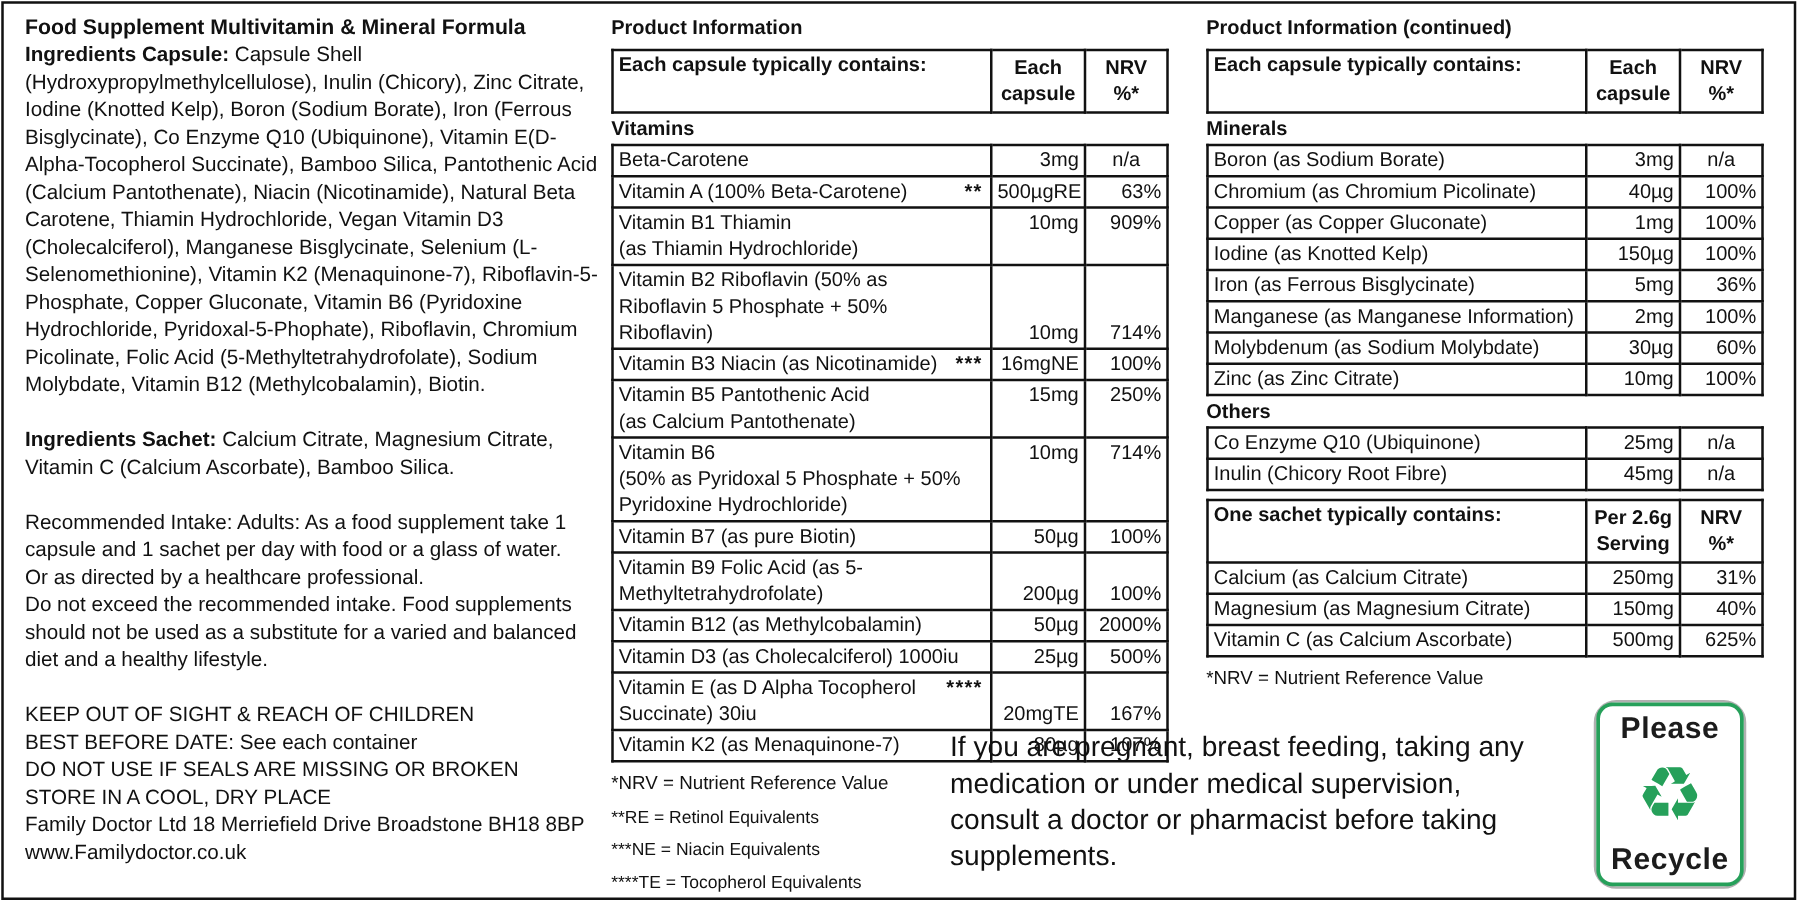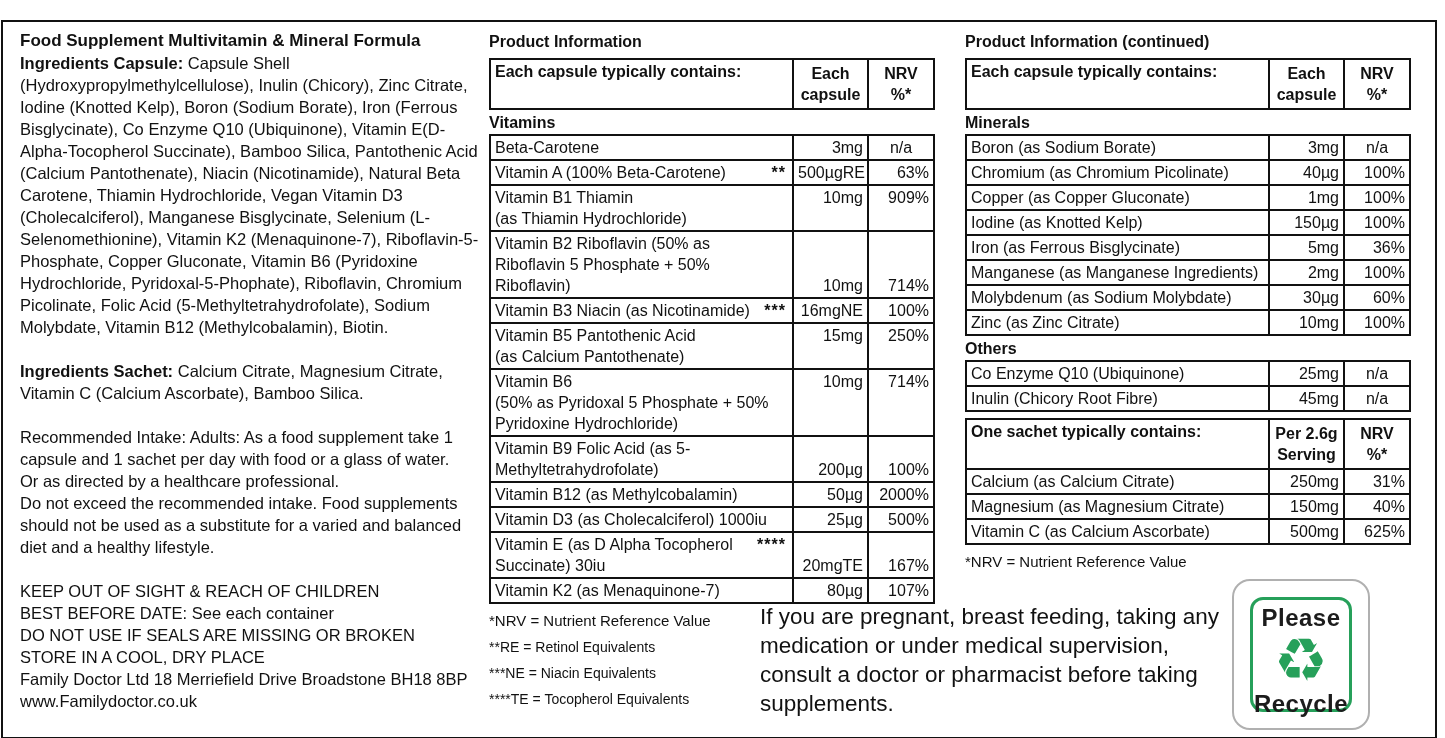"Food Supplement Multivitamin & Mineral" .frame { margin-top: 19px -> none }
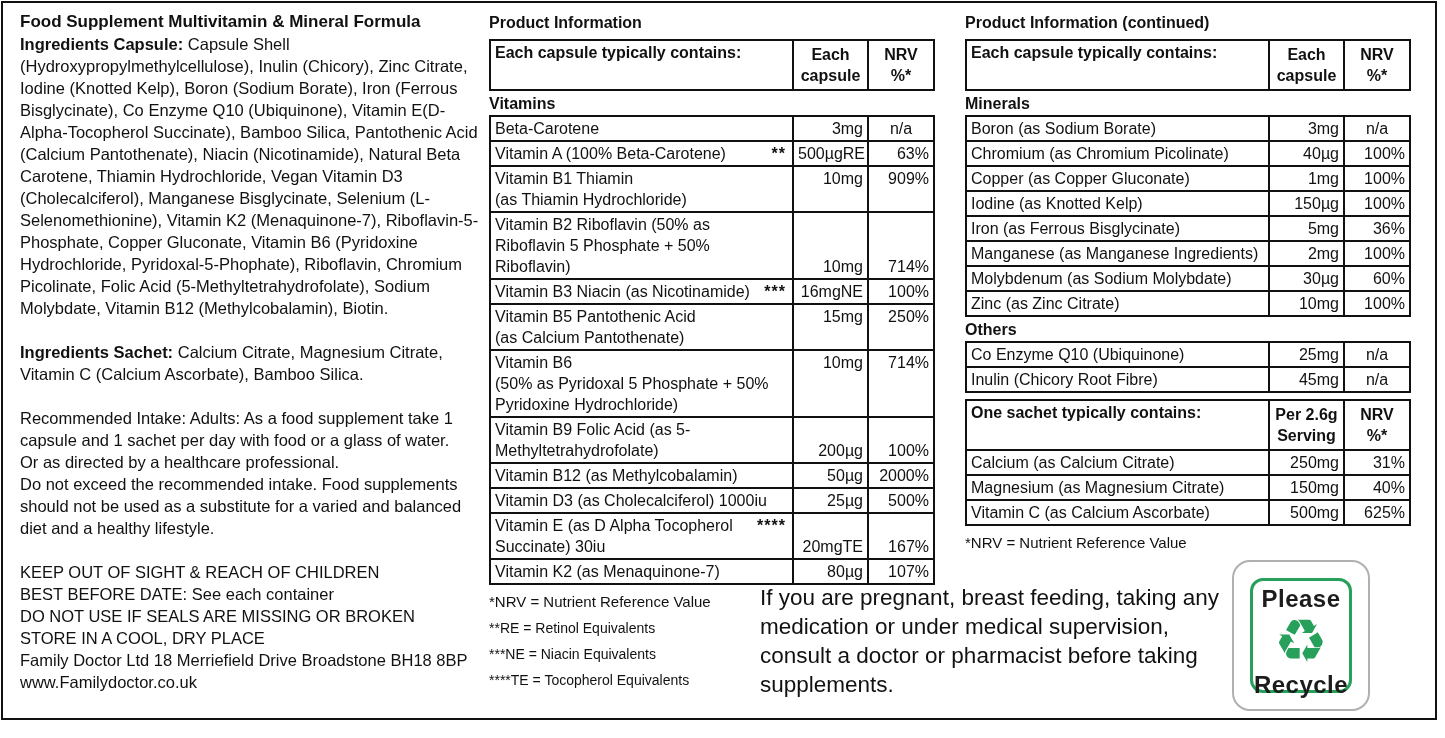"Manganese (as Manganese Ingredients)" span.nm { text: Ingredients -> Information }
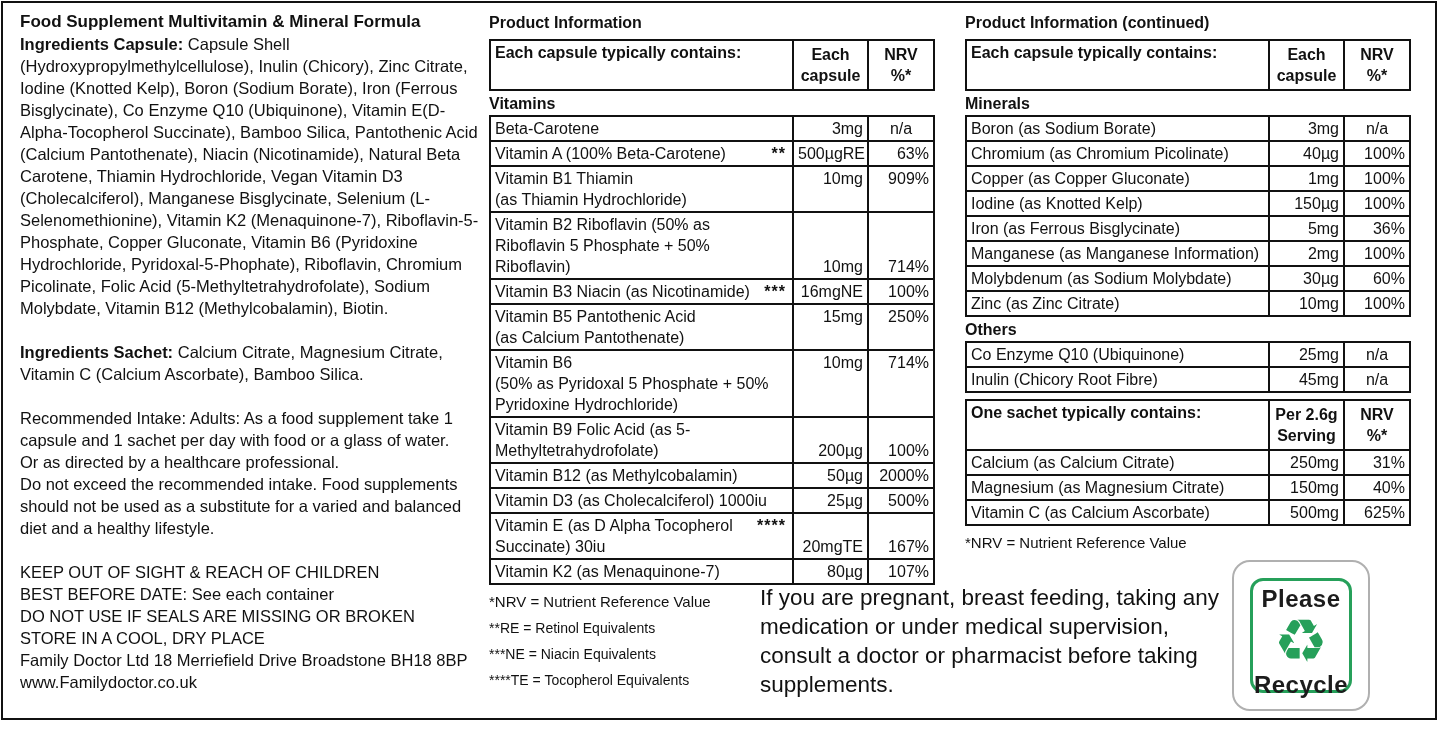"Vitamin B7 (as pure Biotin)" tr { html: none -> <tr> <td><span>Vitamin B7 (as pure Biotin)</span></td> <td>50µg</td> <td>100%</td> </tr> }
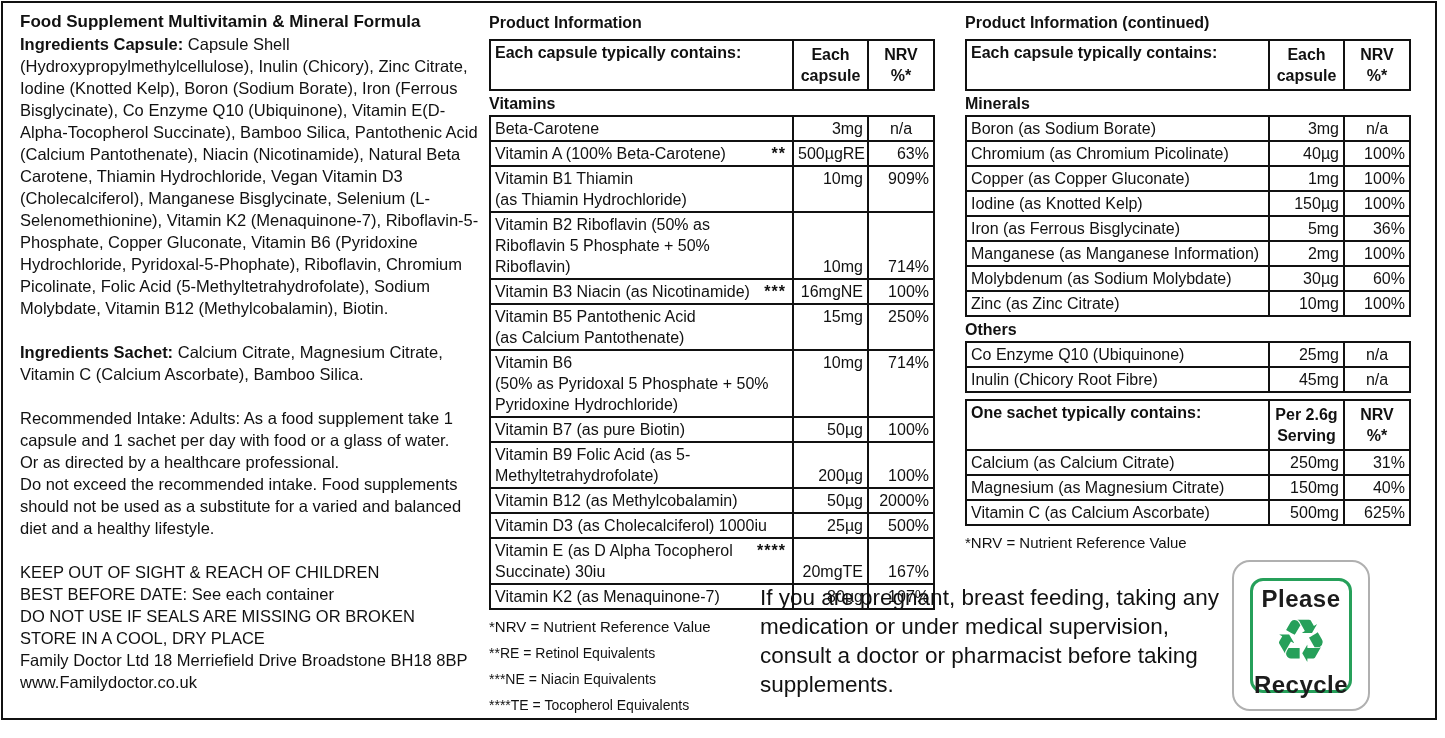"Please" .badge { left: 1229px -> 1272px; padding: 16px -> 0; width: 138px -> 122px }
